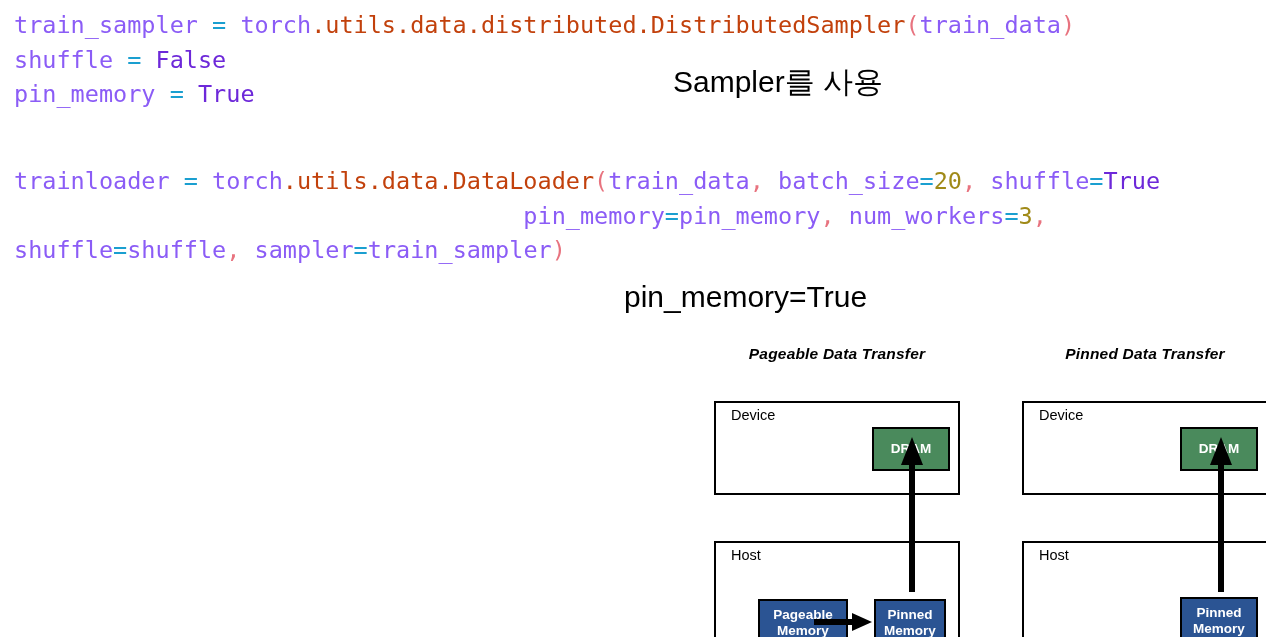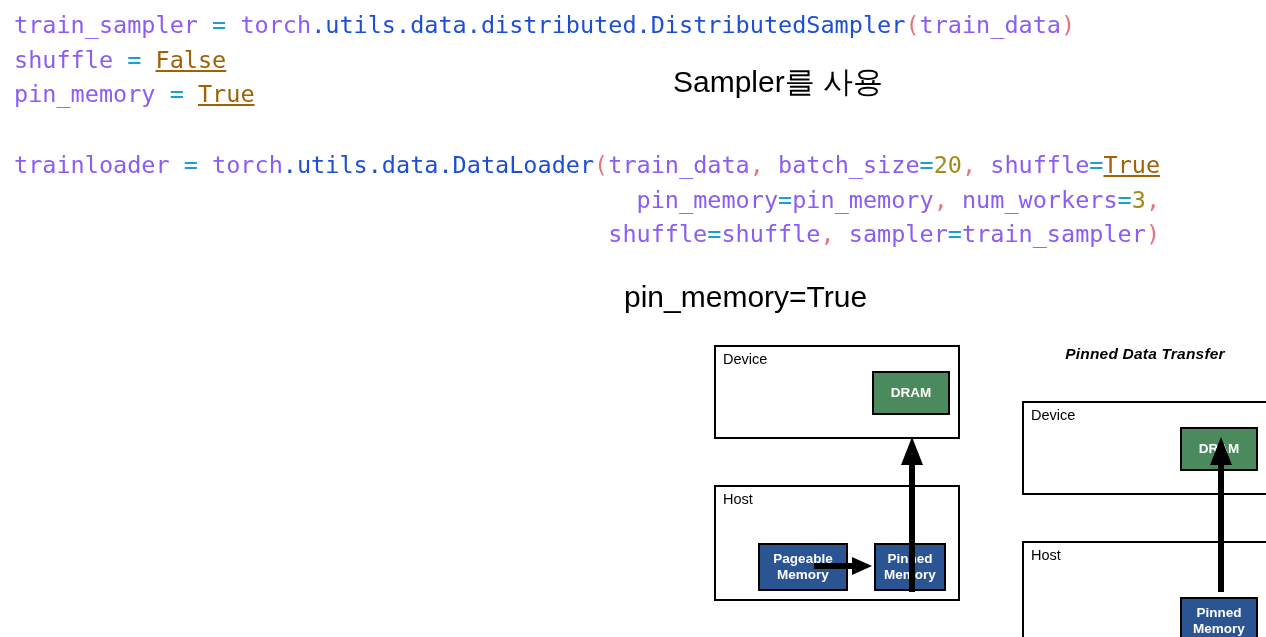".utils" .tok-mod { color: #1d4ed8 -> #c2410c }
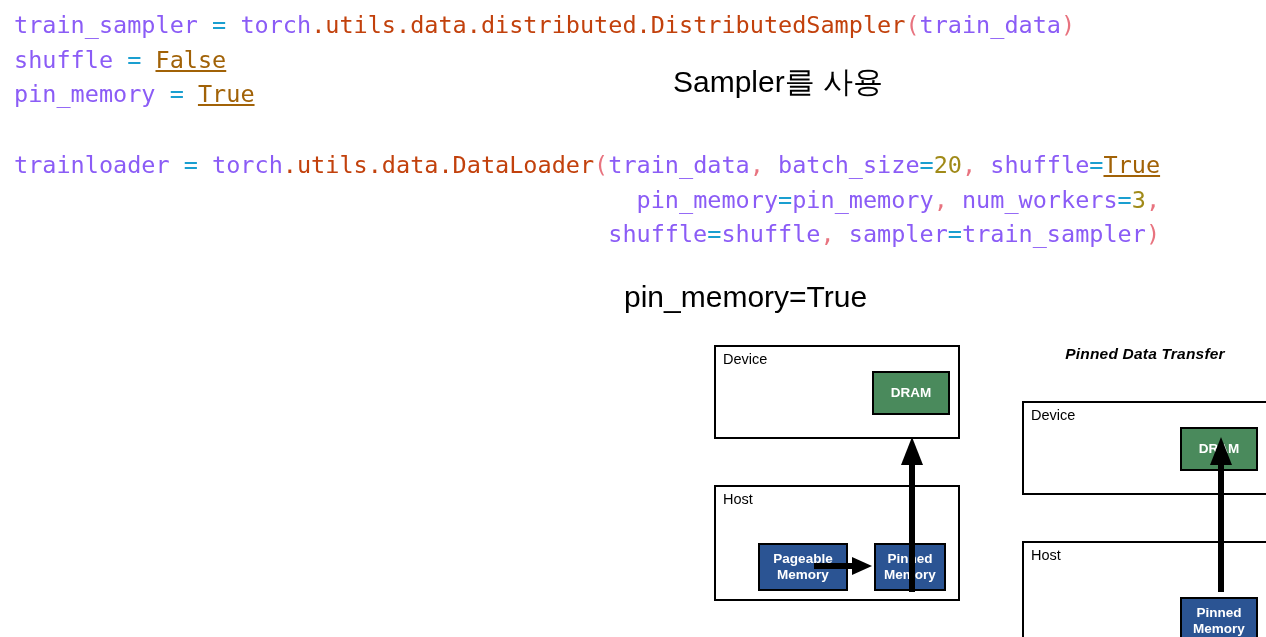"False" .tok-const { color: #a16207 -> #6d28d9; text-decoration: underline -> none }
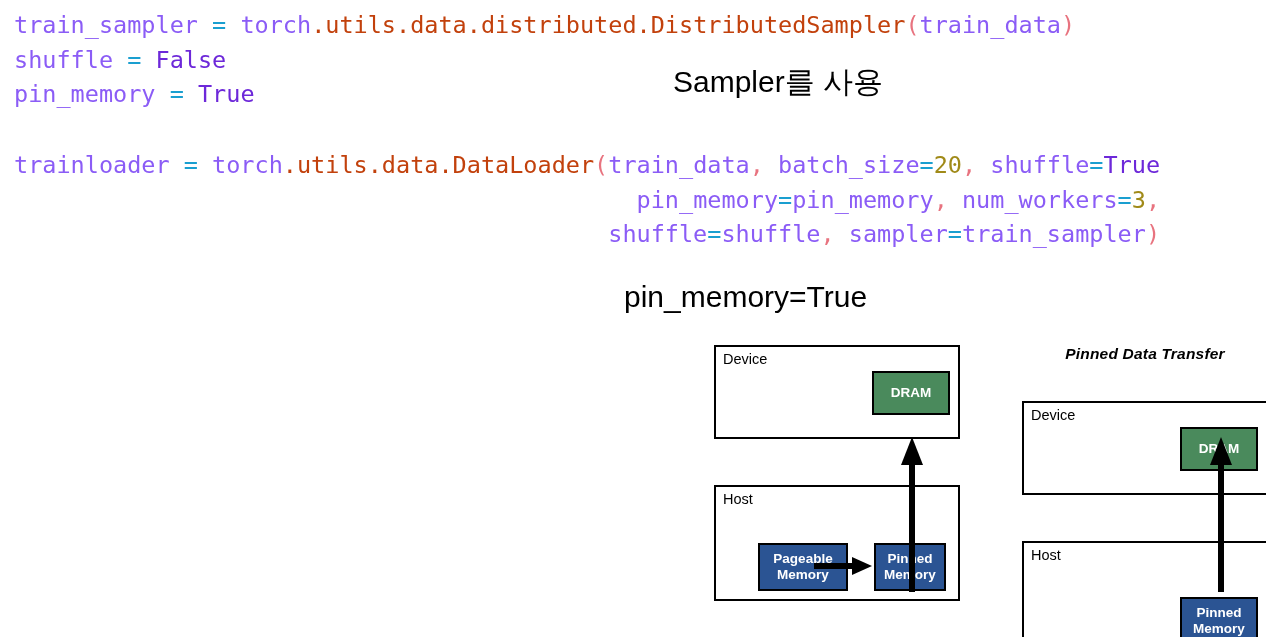"trainloader =" #code-block-2 { text-align: right -> none; top: 148px -> 164px }
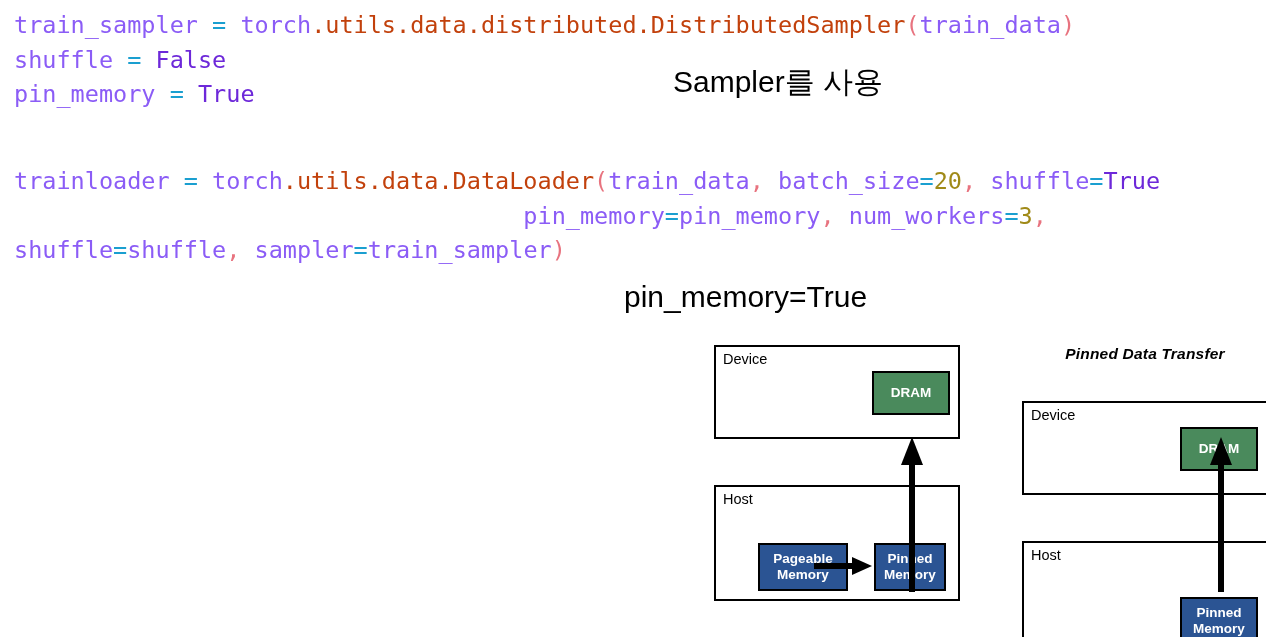"Pageable Data Transfer" div.diagram-title { html: none -> <div>Pageable Data Transfer</div> }
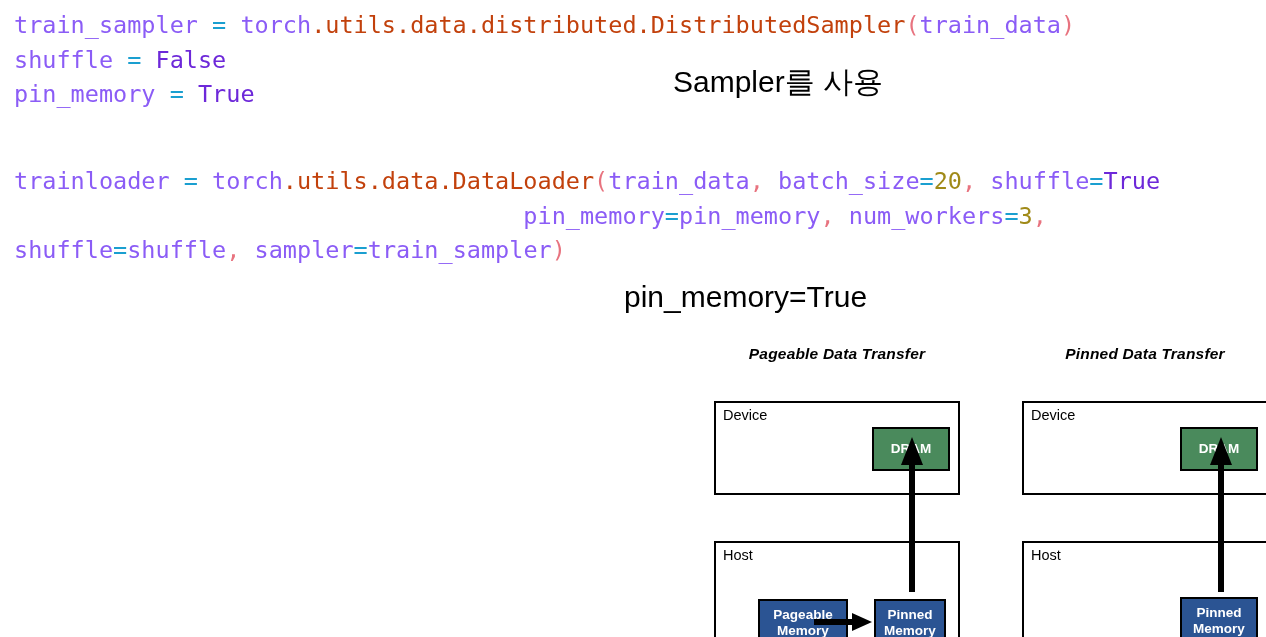"Device" .zone-label { left: 7px -> 15px }
